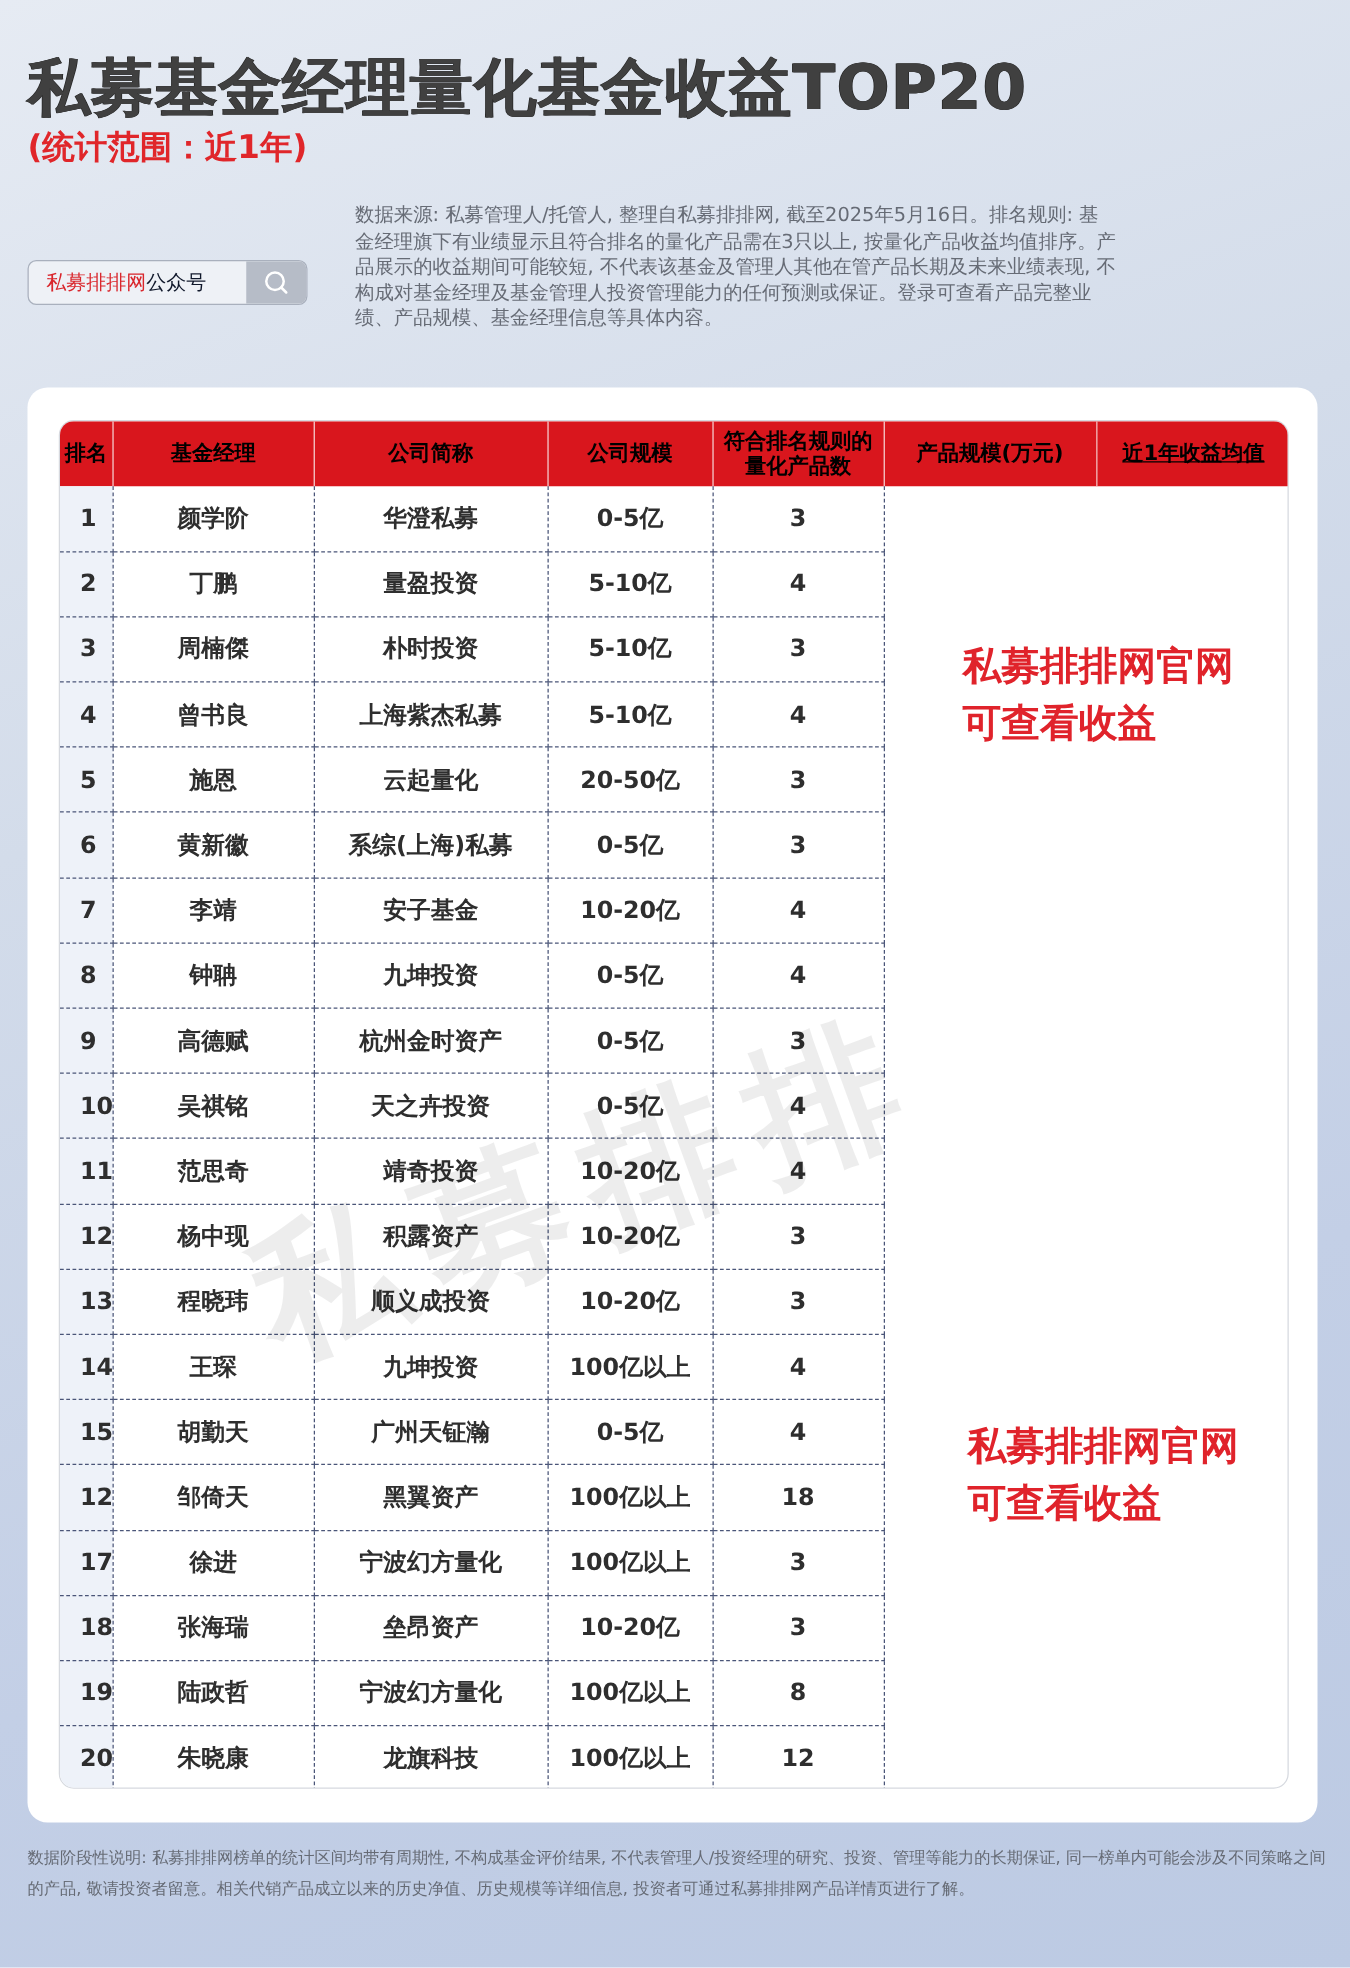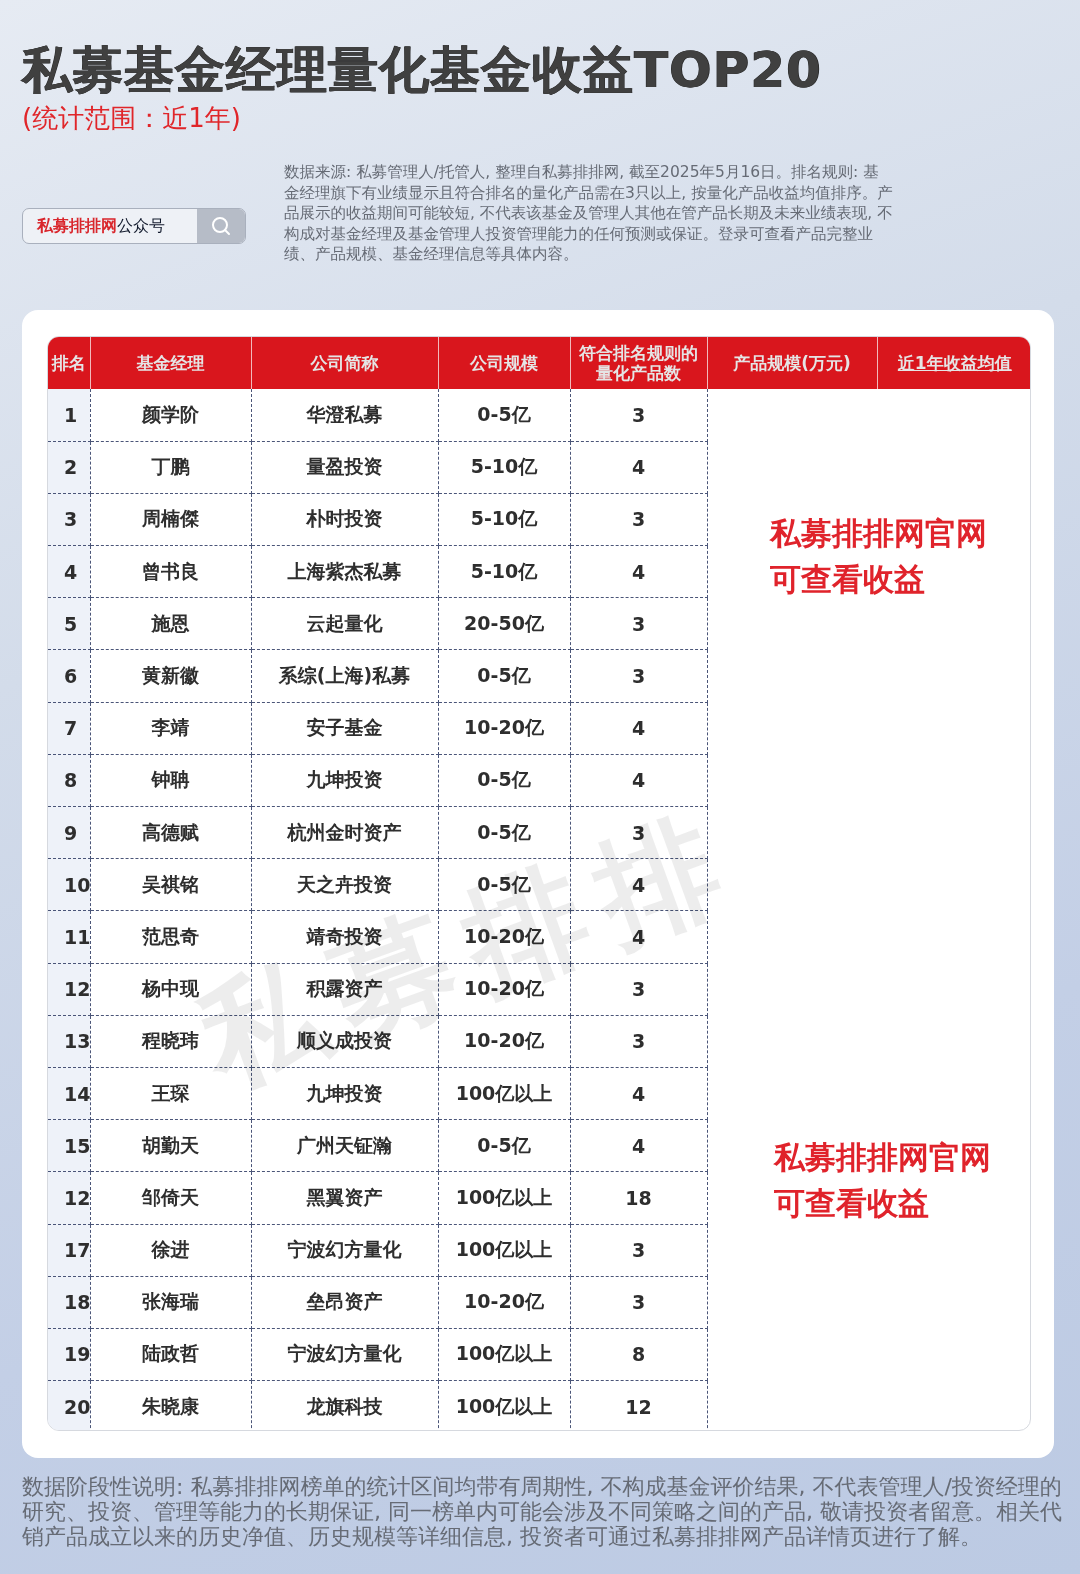"(统计范围：近1年)" .subtitle { font-weight: normal -> bold }
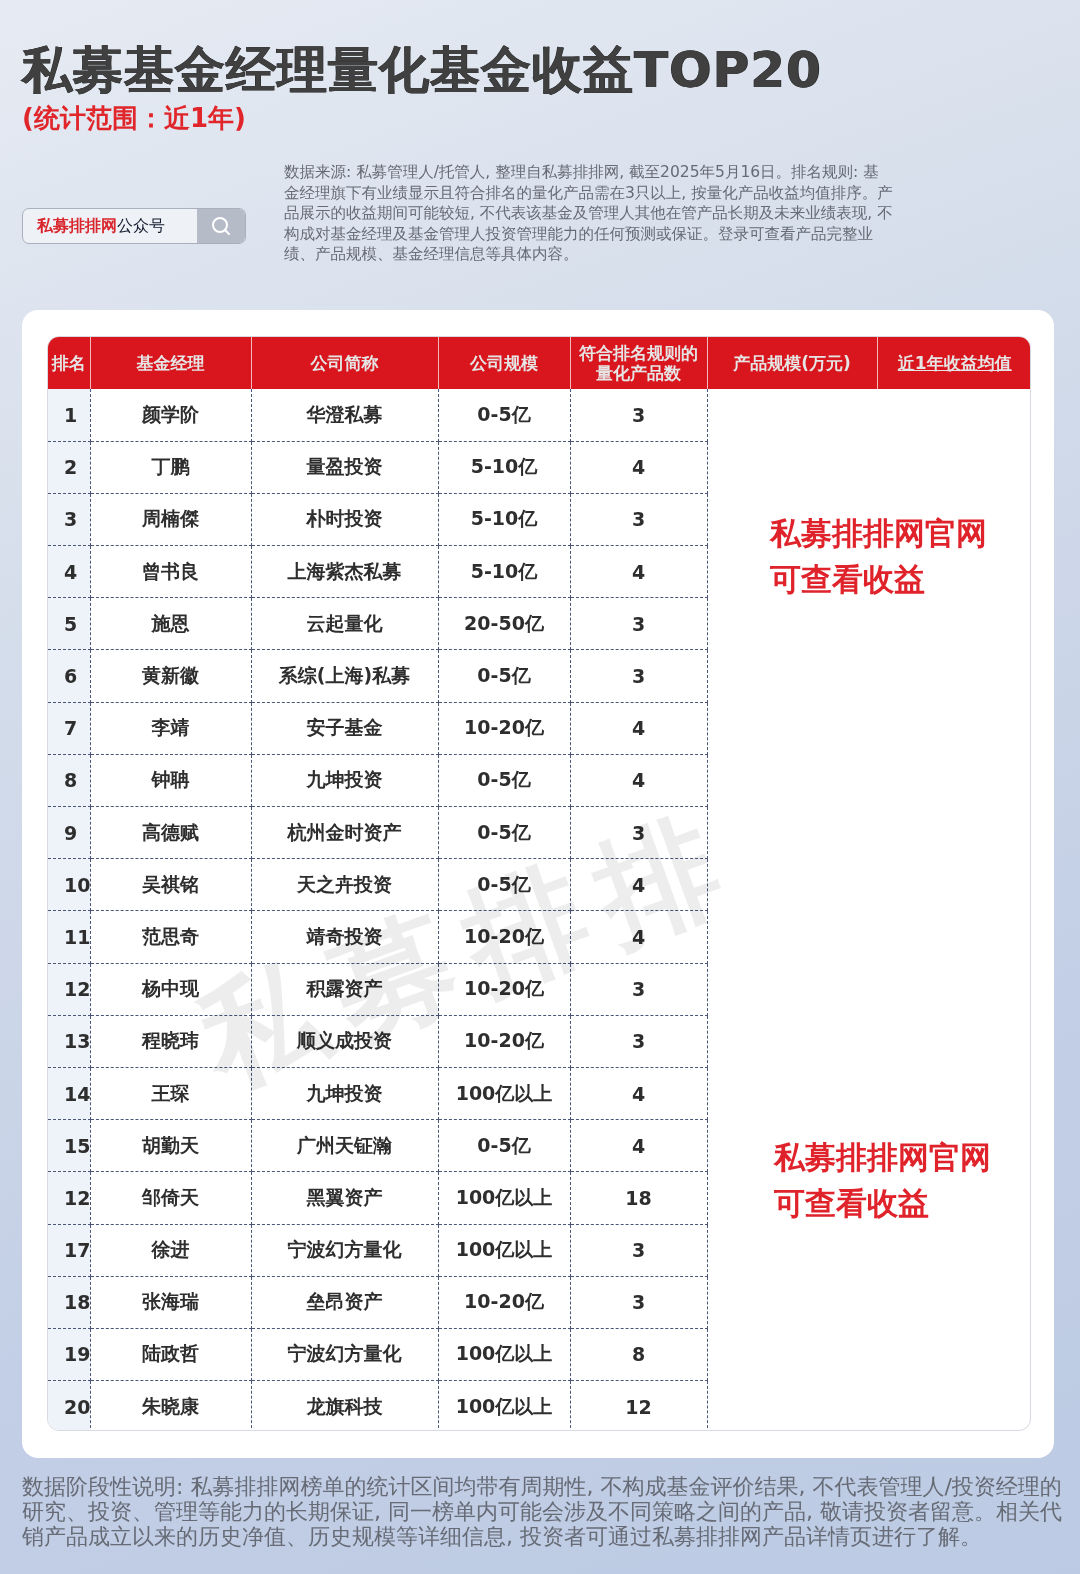"私募排排网" .search-brand { font-weight: bold -> normal }
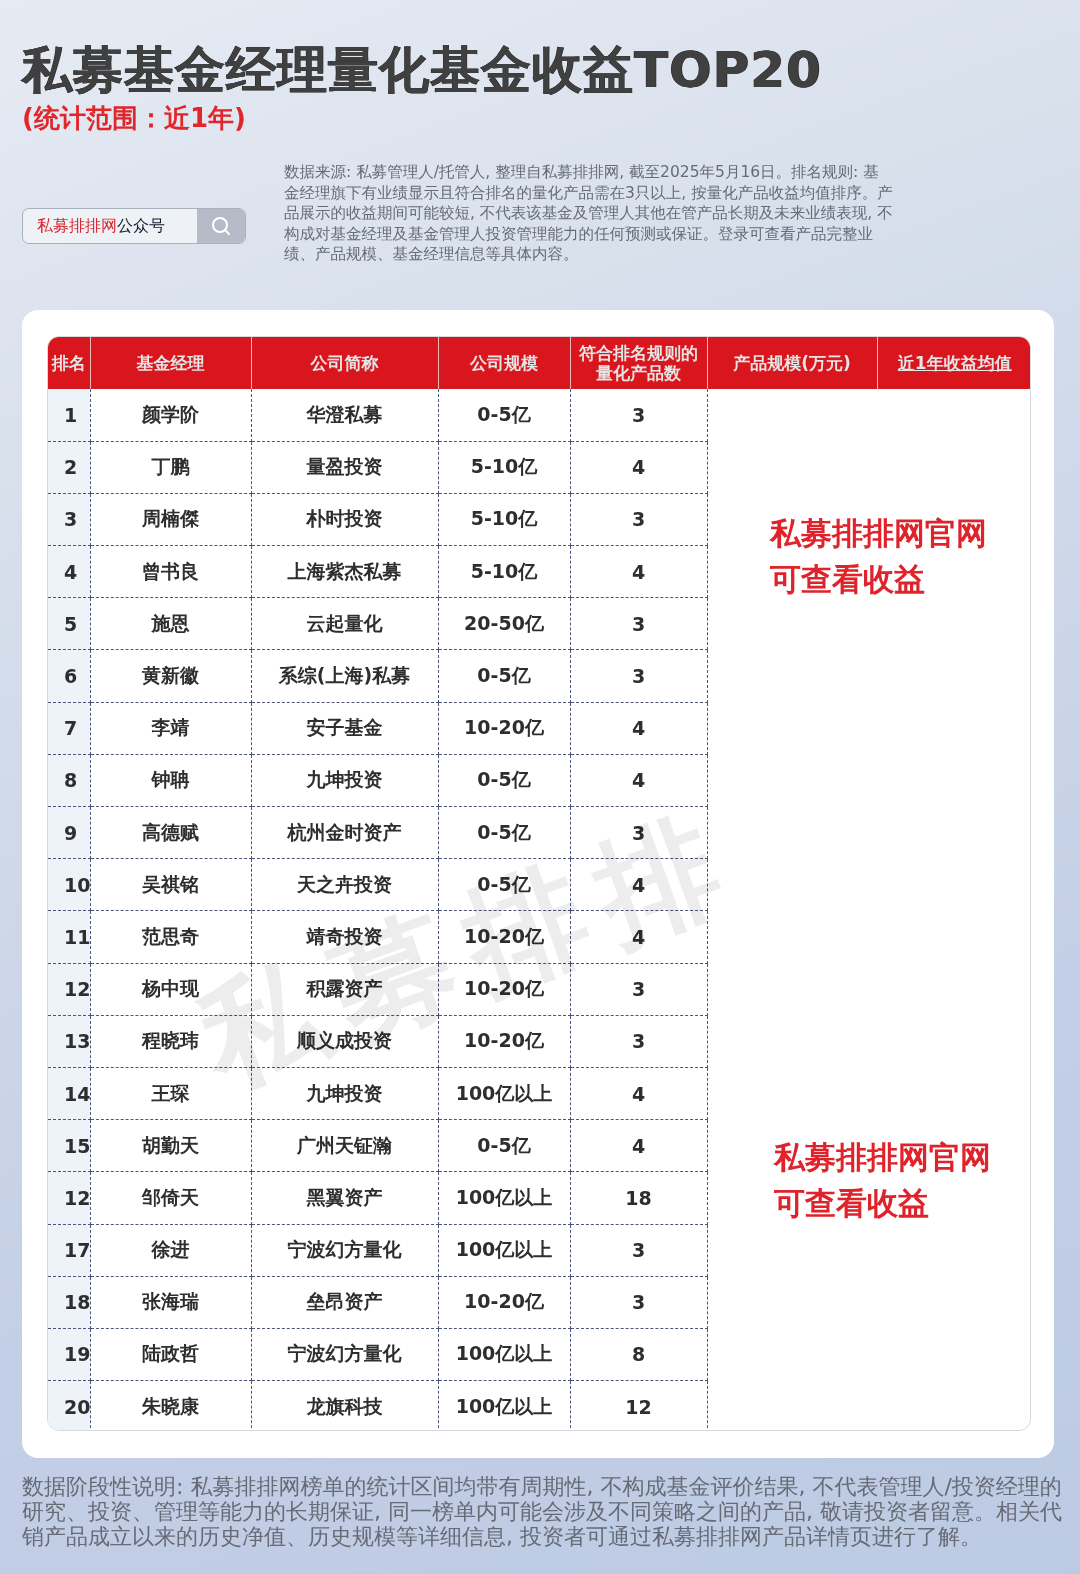"排名" th { color: #e5e5e5 -> #000000 }
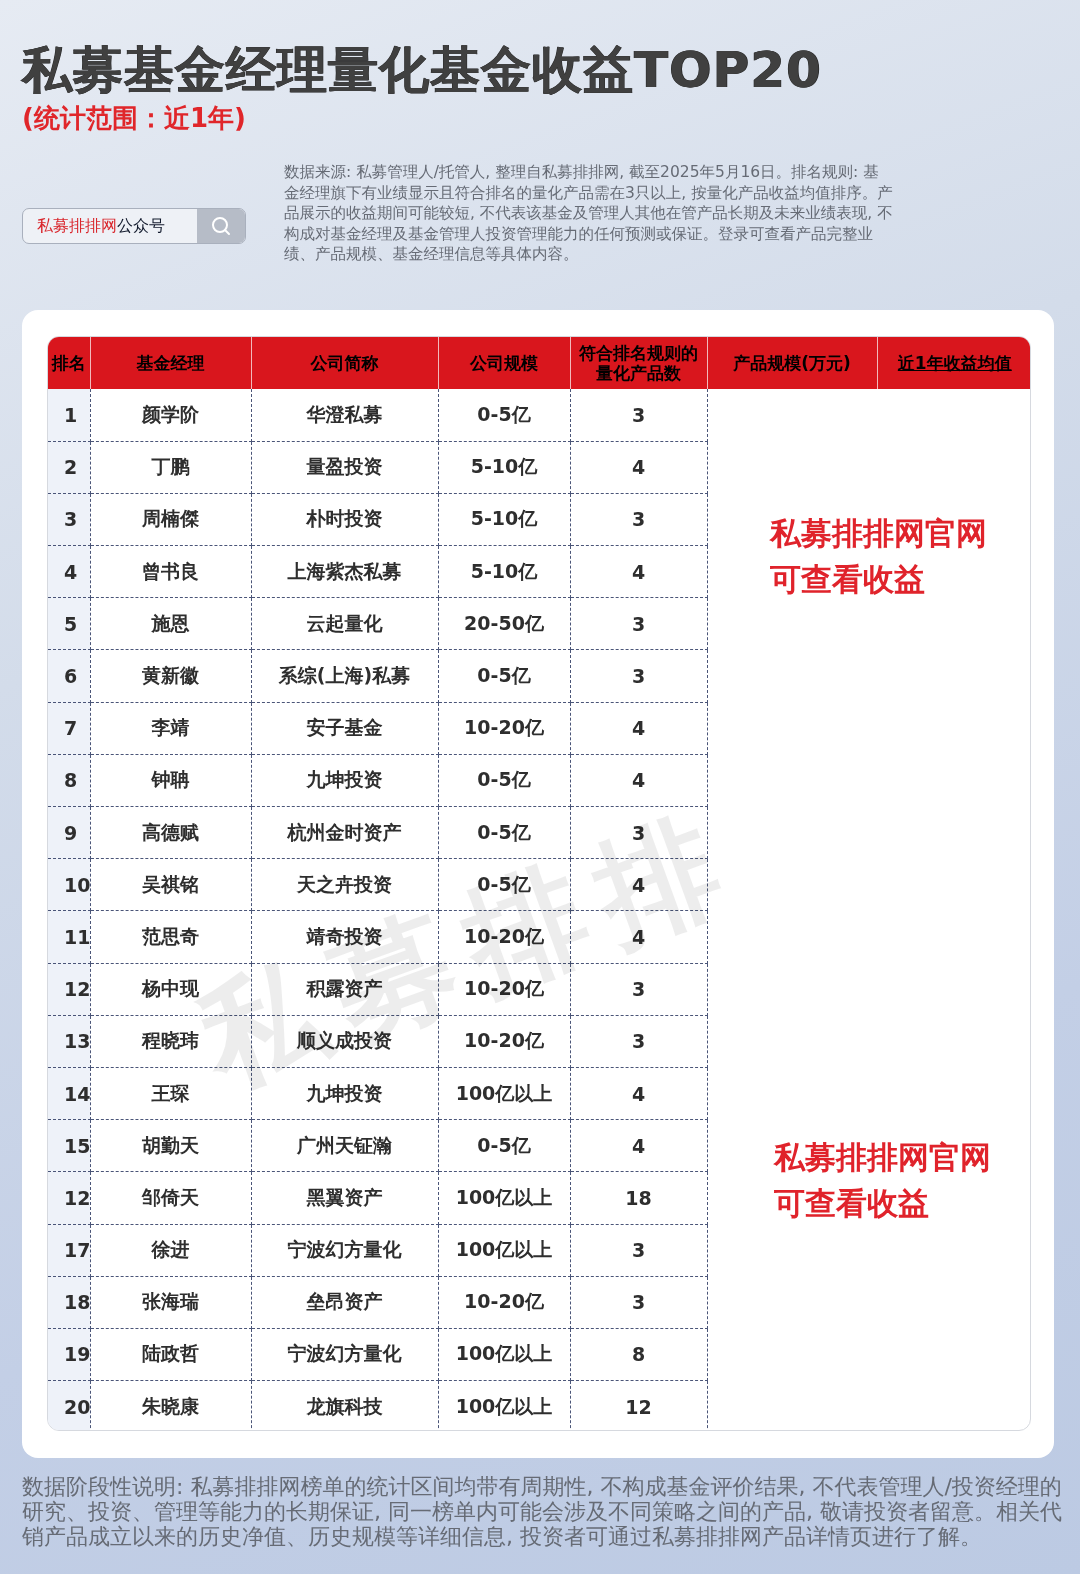"数据阶段性说明: 私募排排网榜单的统计区间均带有周期性, 不构成基金评价结果," .footer { font-size: 22px -> 13px }
